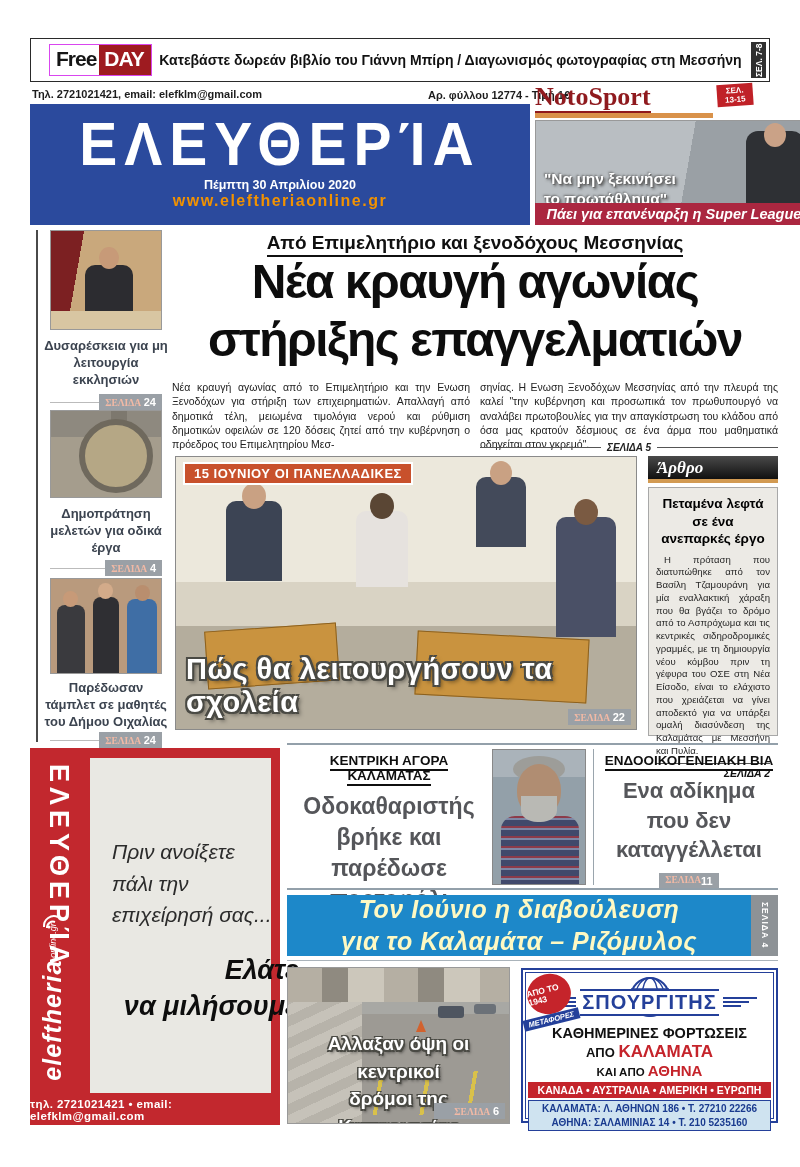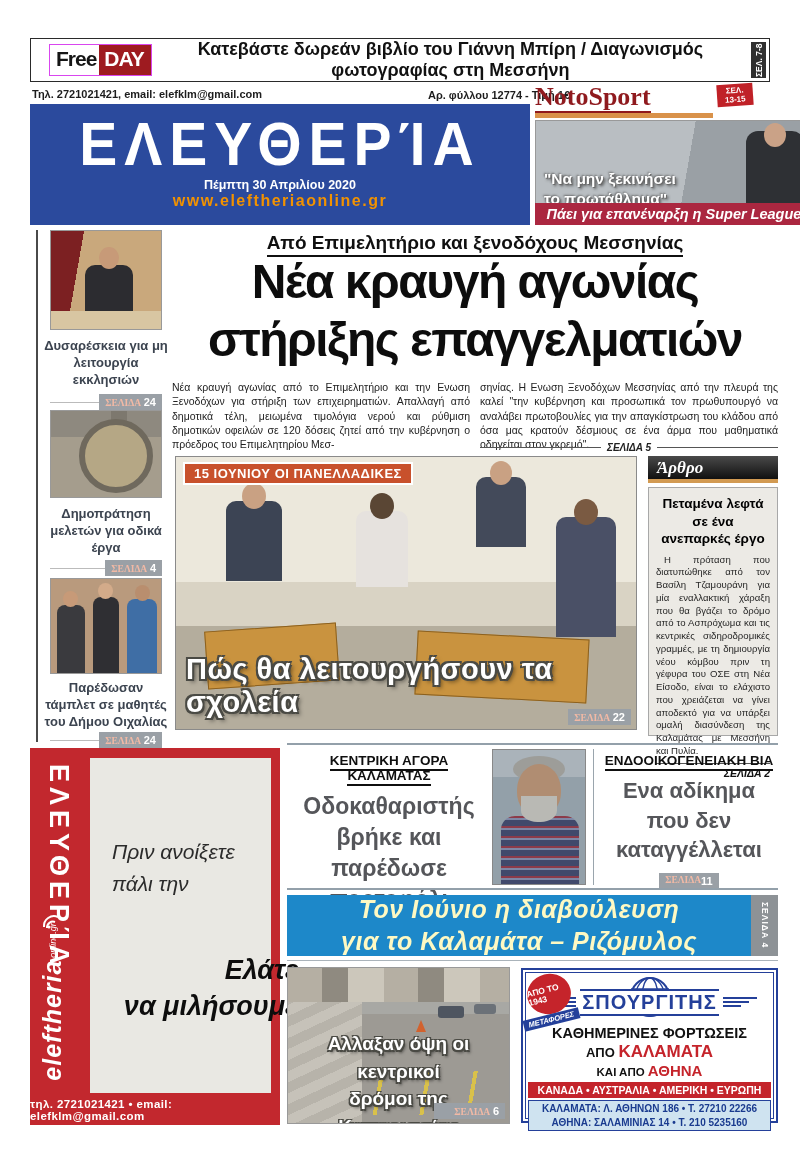"Κατεβάστε δωρεάν βιβλίο του Γιάννη" .topbar-text { font-size: 18px -> 14px }
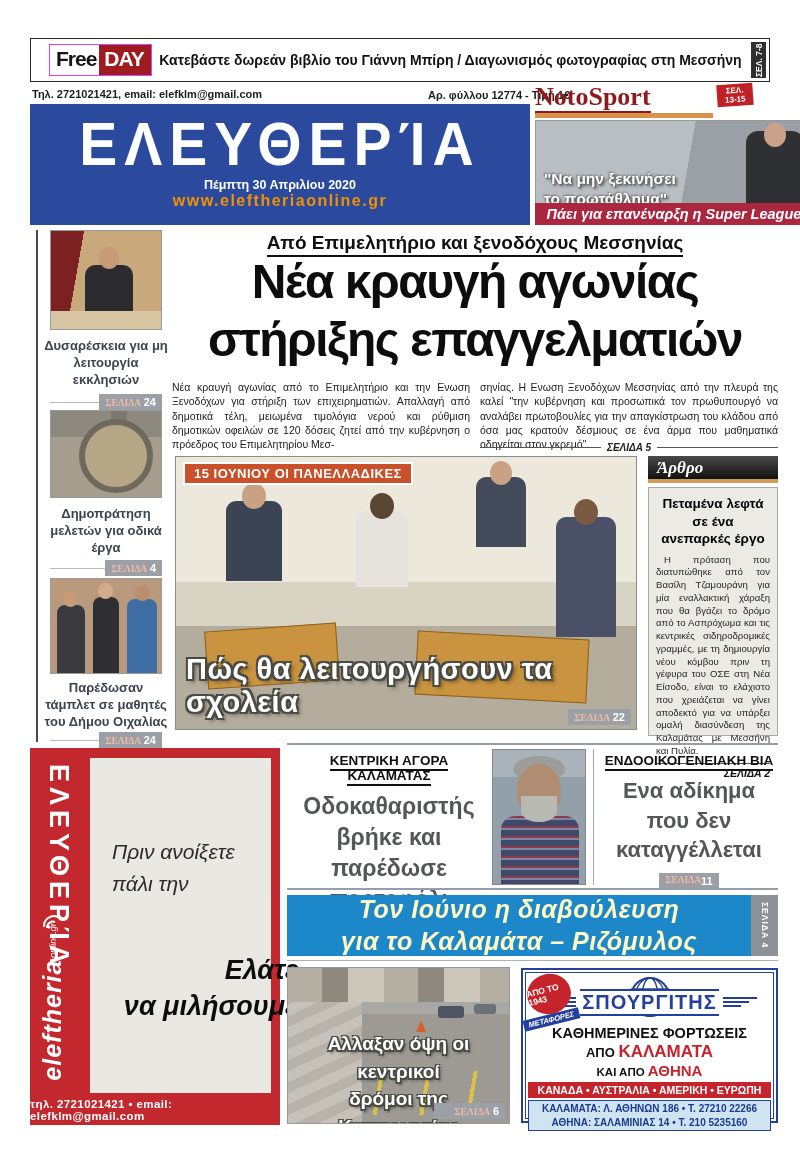"επιχείρησή σας..." div { html: none -> <div>επιχείρησή σας...</div> }
